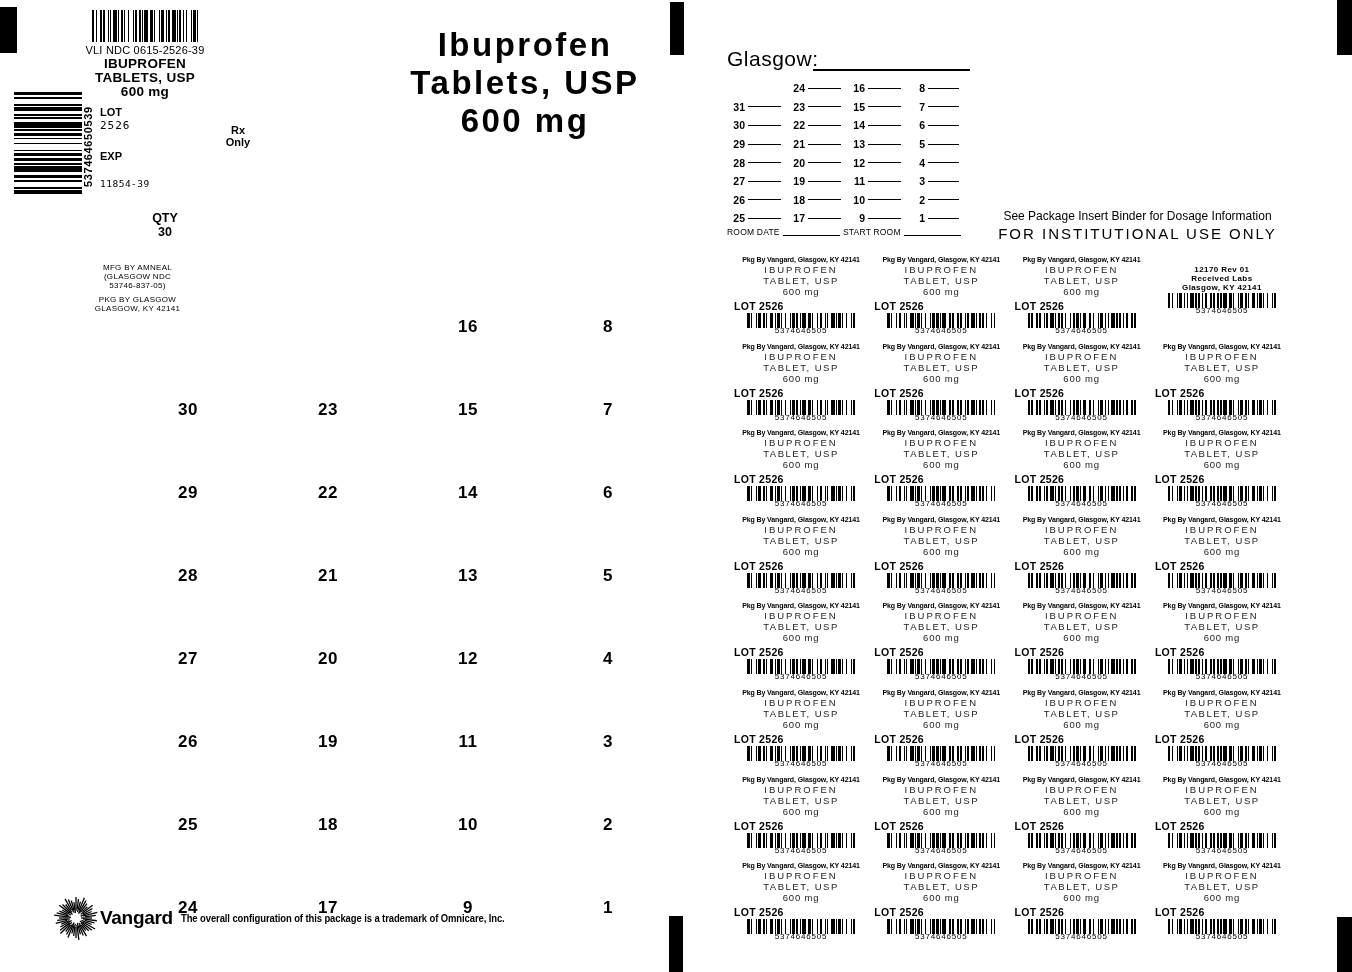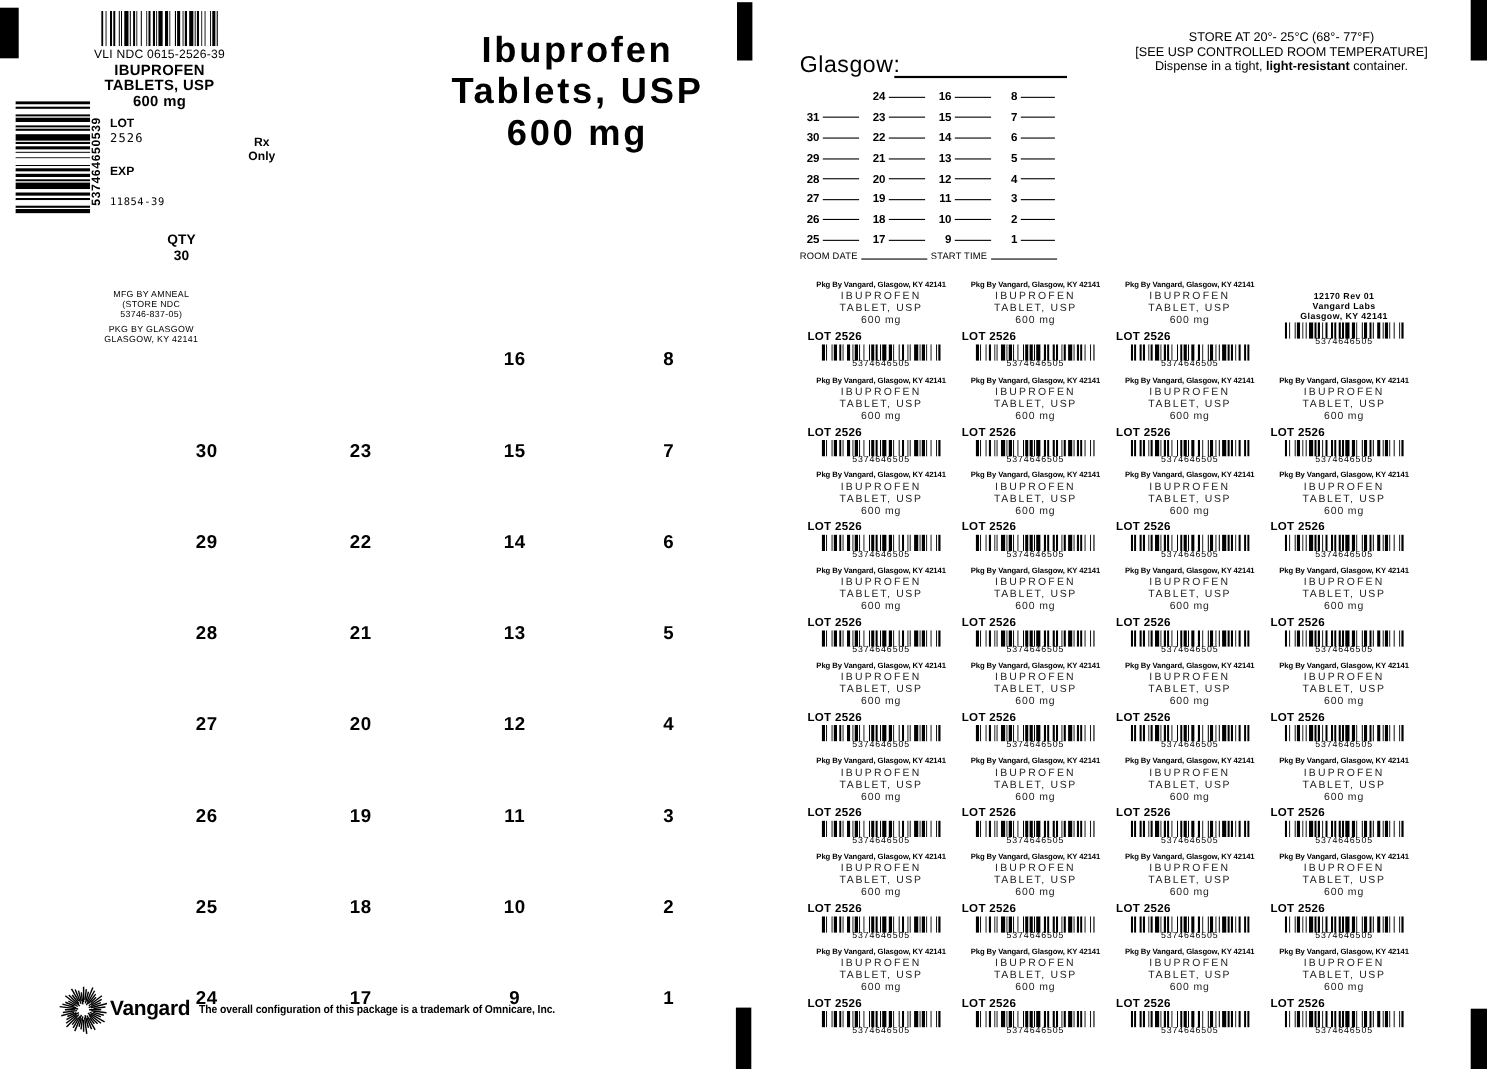"STORE AT 20°- 25°C (68°-" div.abs { html: <div> <div>STORE AT 20°- 25°C (68°- 77°F)</div> <div>[SEE USP CONTROLLED ROOM TEMPERATURE]</div> <div><span>Dispense in a tight, </span><b>light-resistant</b><span> container.</span></div> </div> -> none }
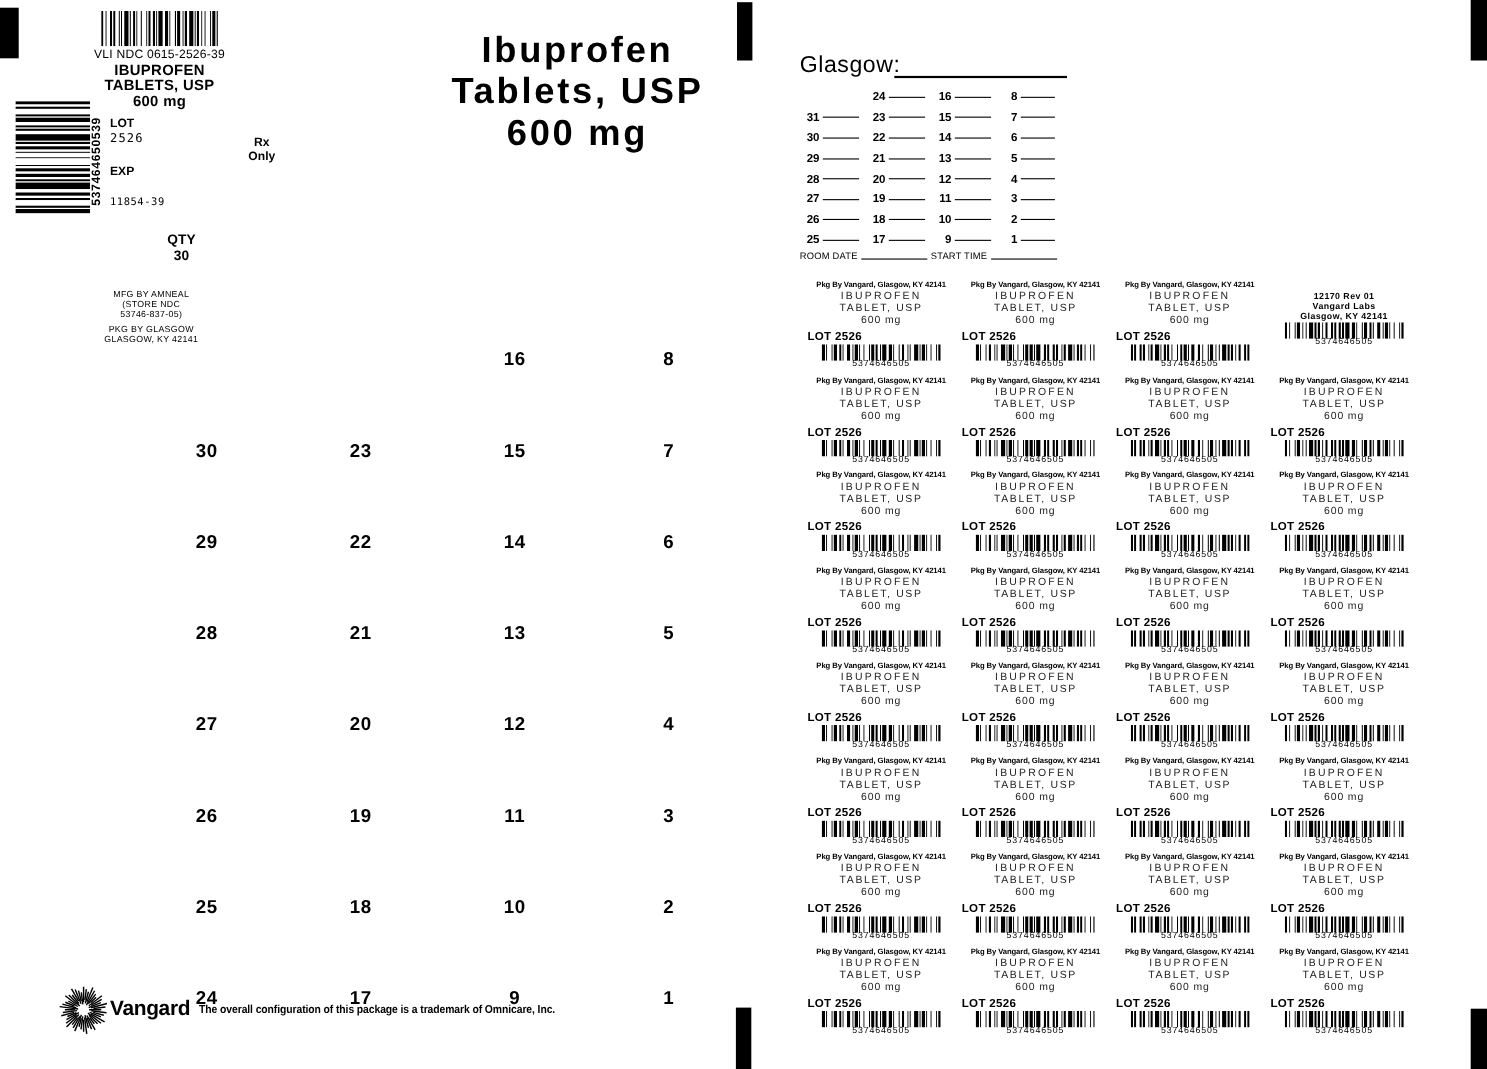"See Package Insert Binder for" div.abs { html: none -> <div> <div>See Package Insert Binder for Dosage Information</div> <div>FOR INSTITUTIONAL USE ONLY</div> </div> }
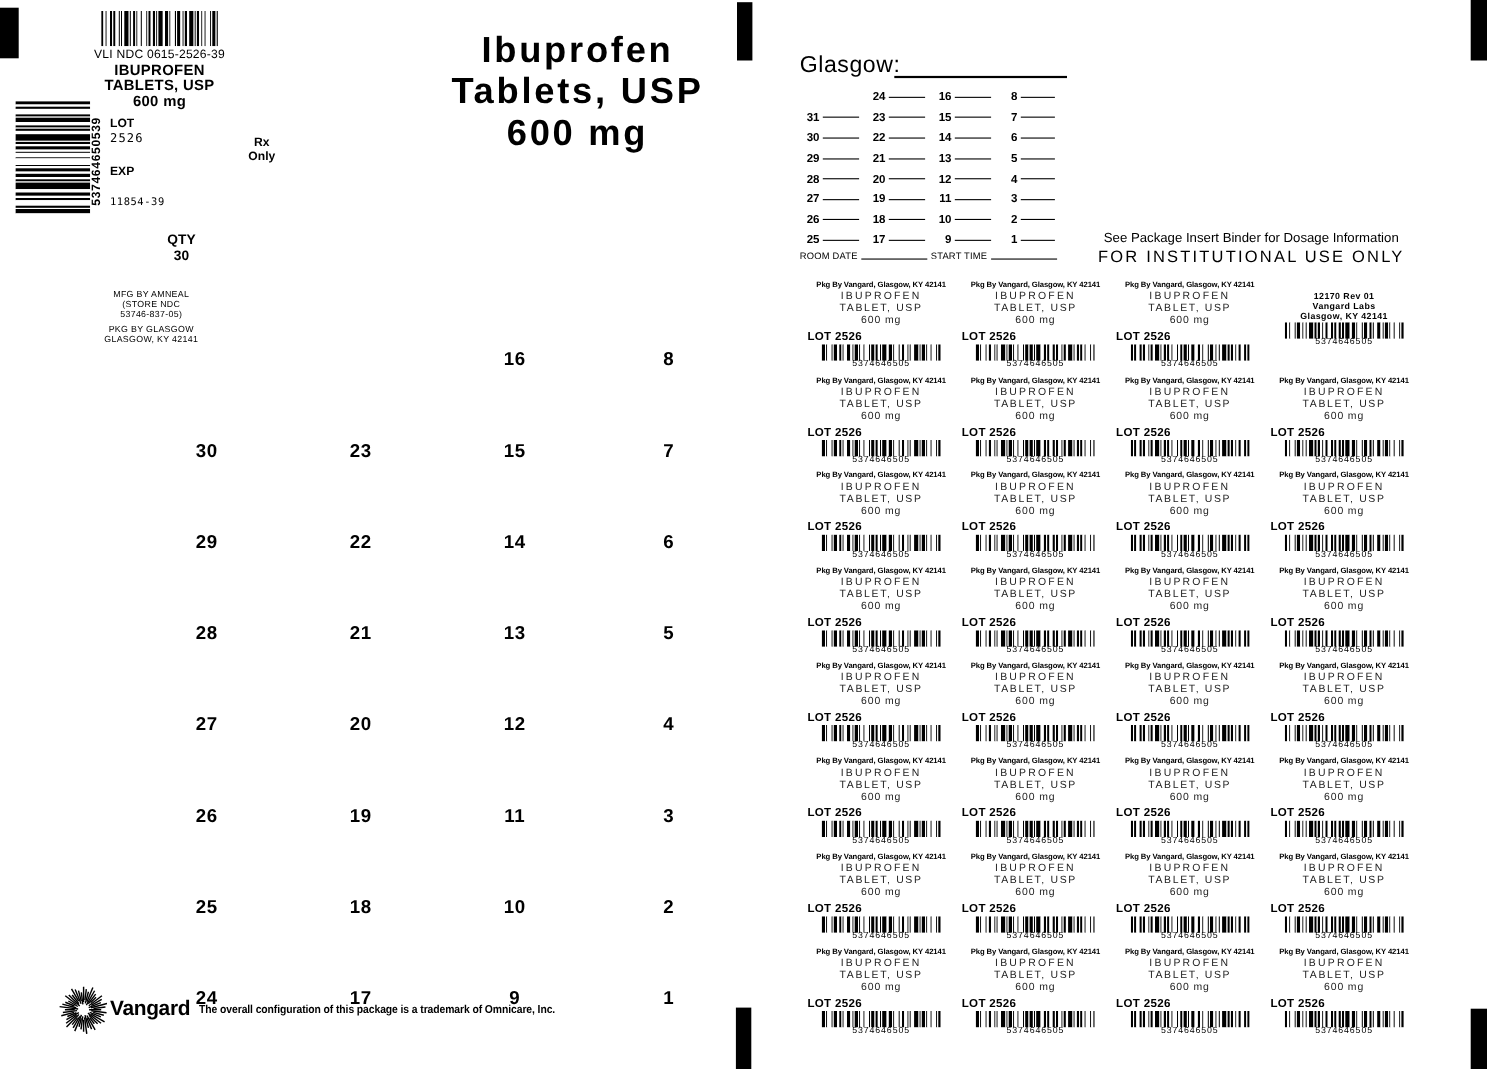"START TIME" span.lbl { text: TIME -> ROOM }
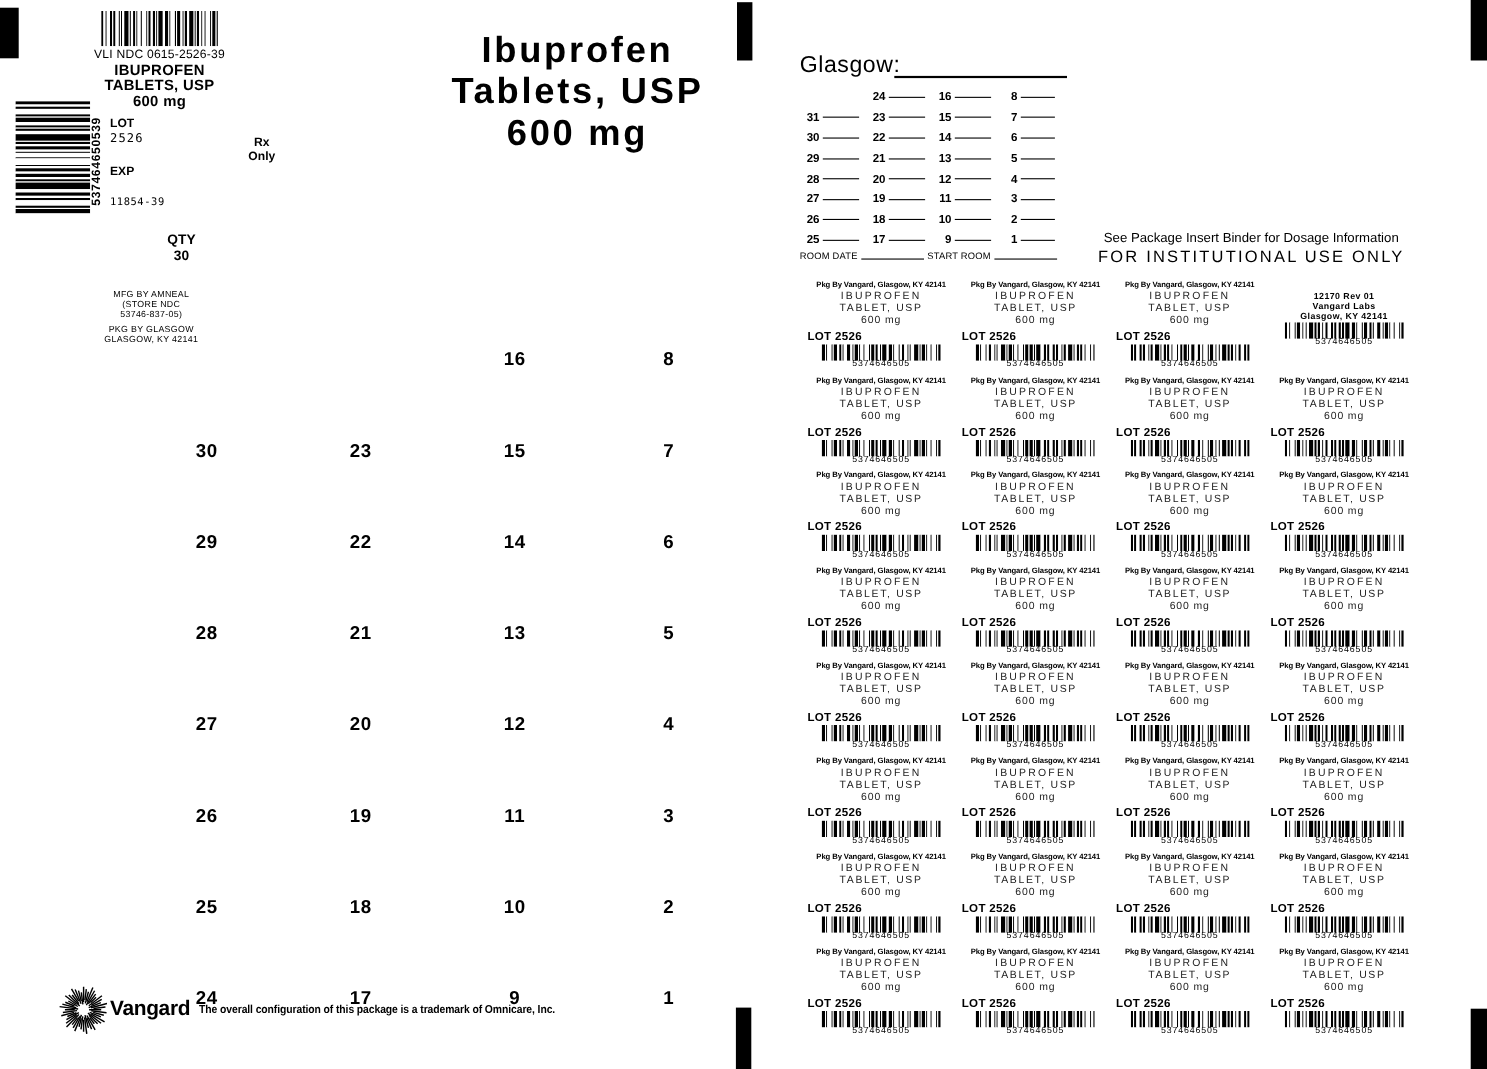"(STORE NDC" div { text: STORE -> GLASGOW }
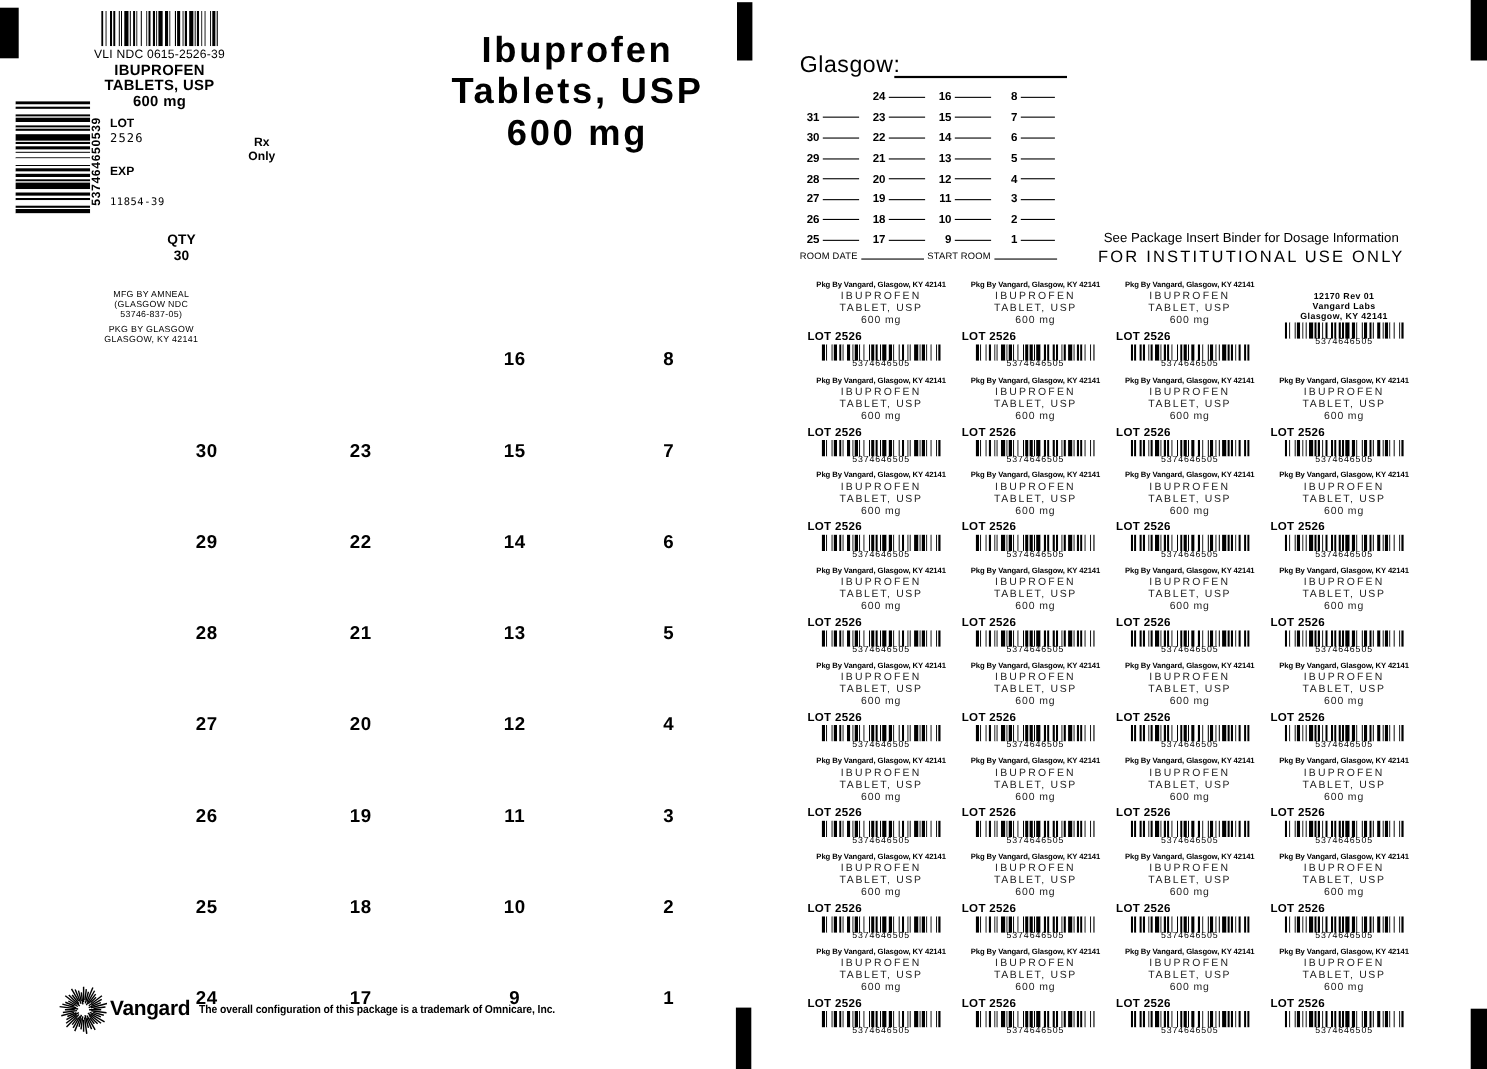"Vangard Labs" div.ul-sp { text: Vangard -> Received }
